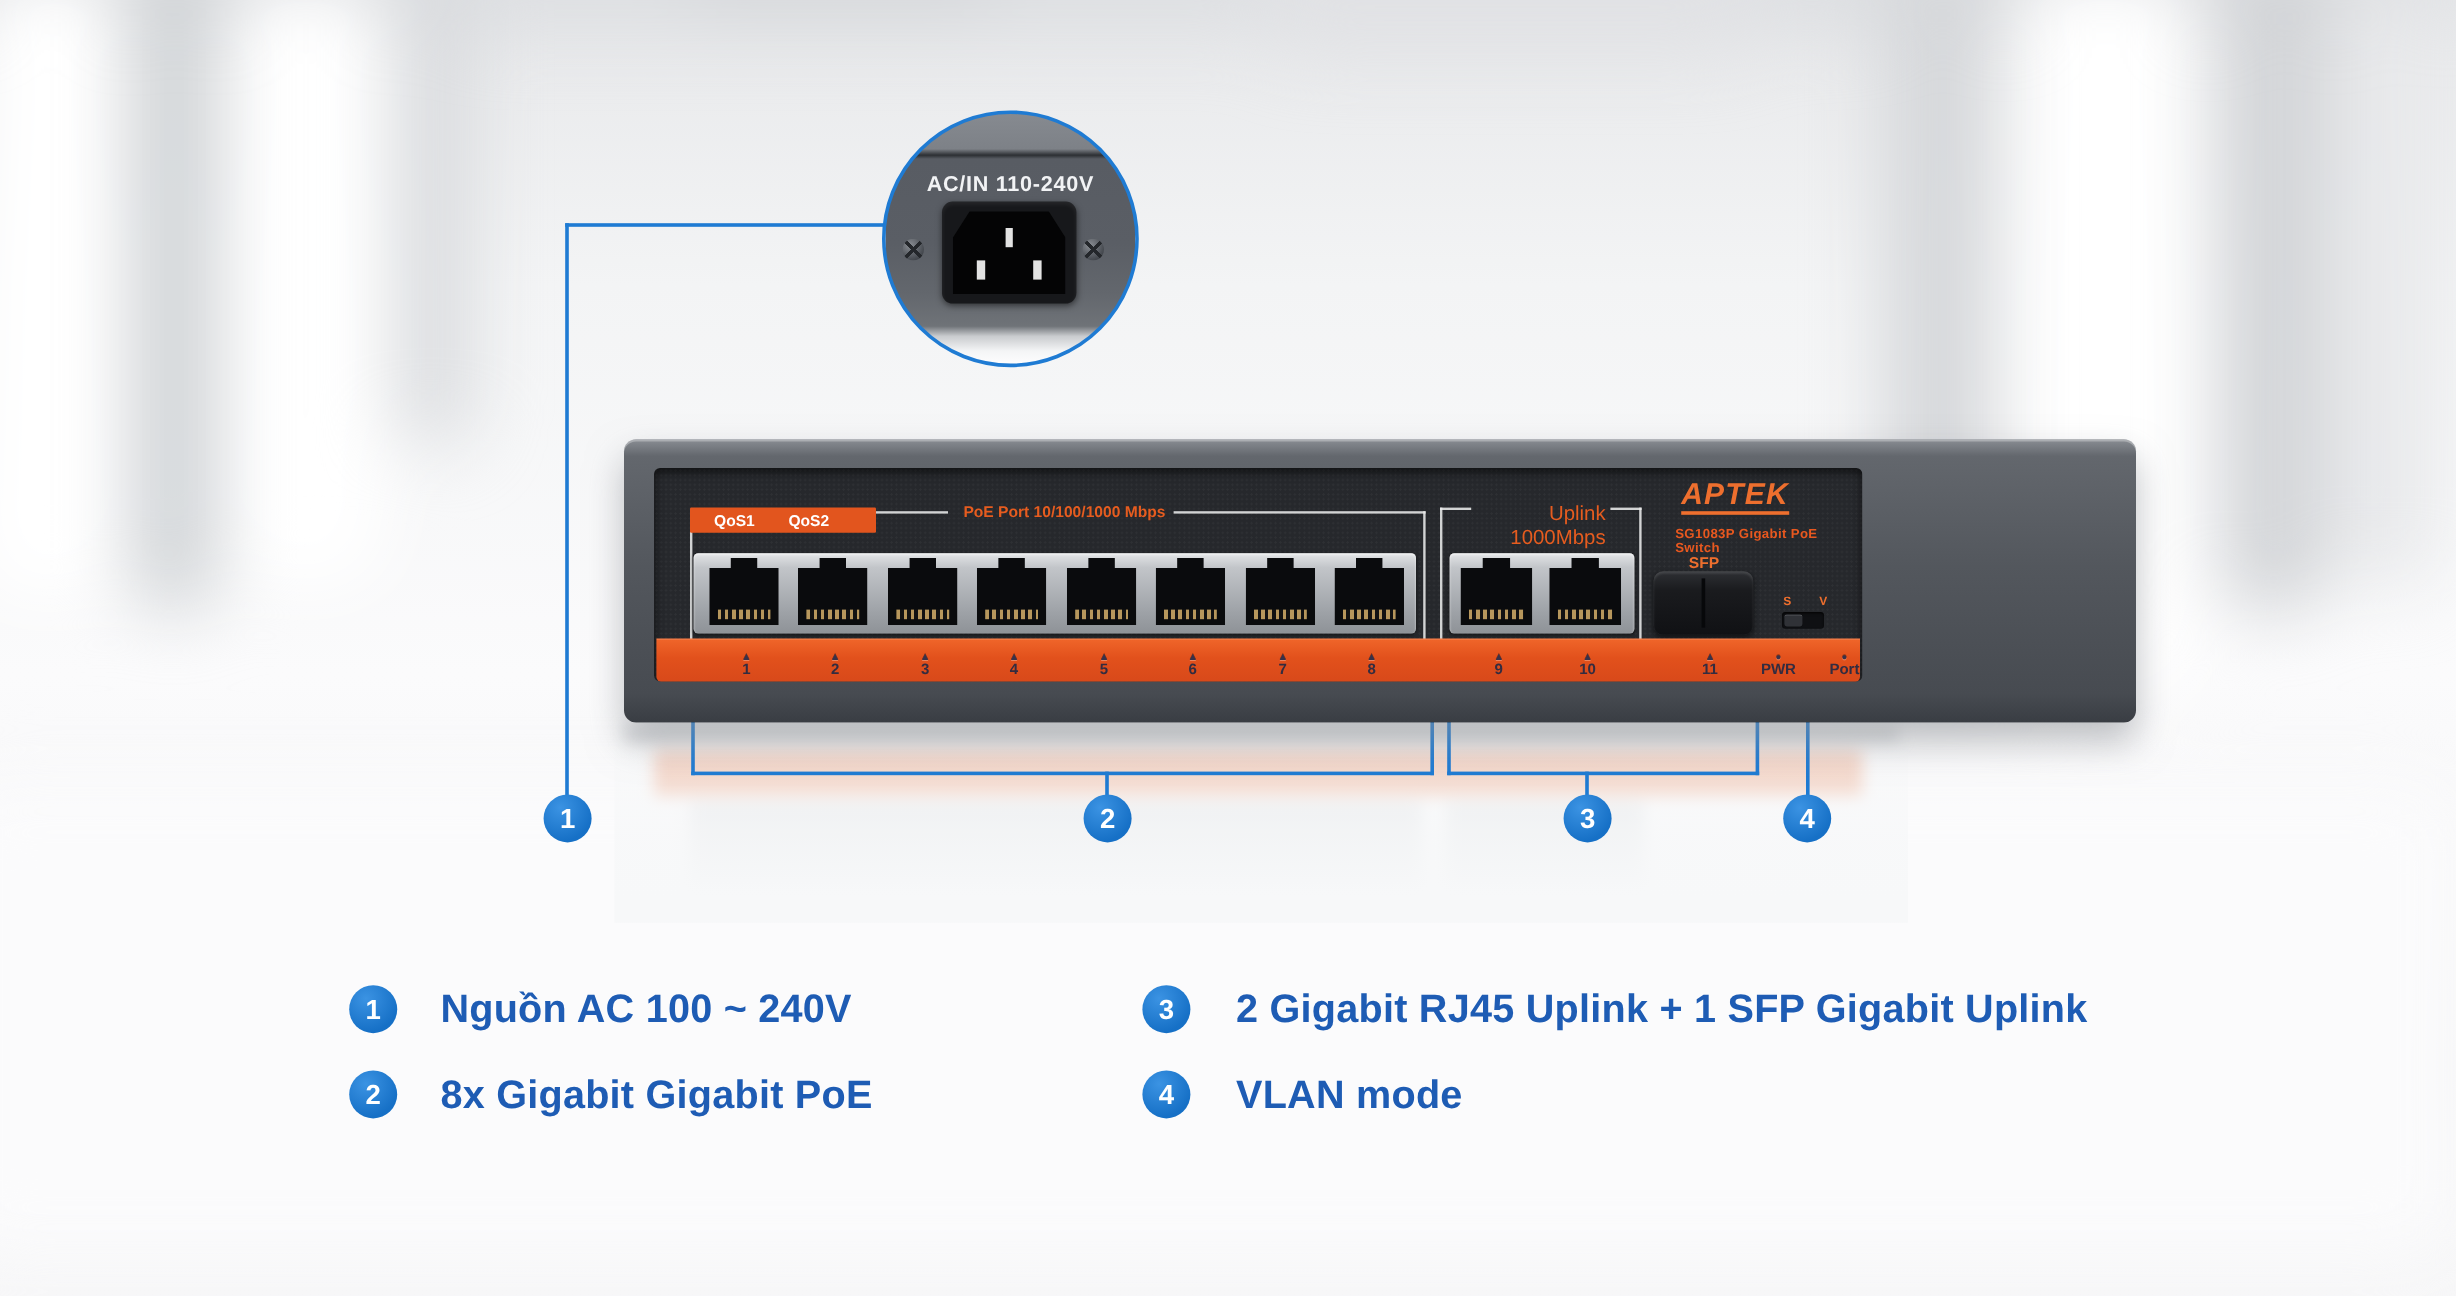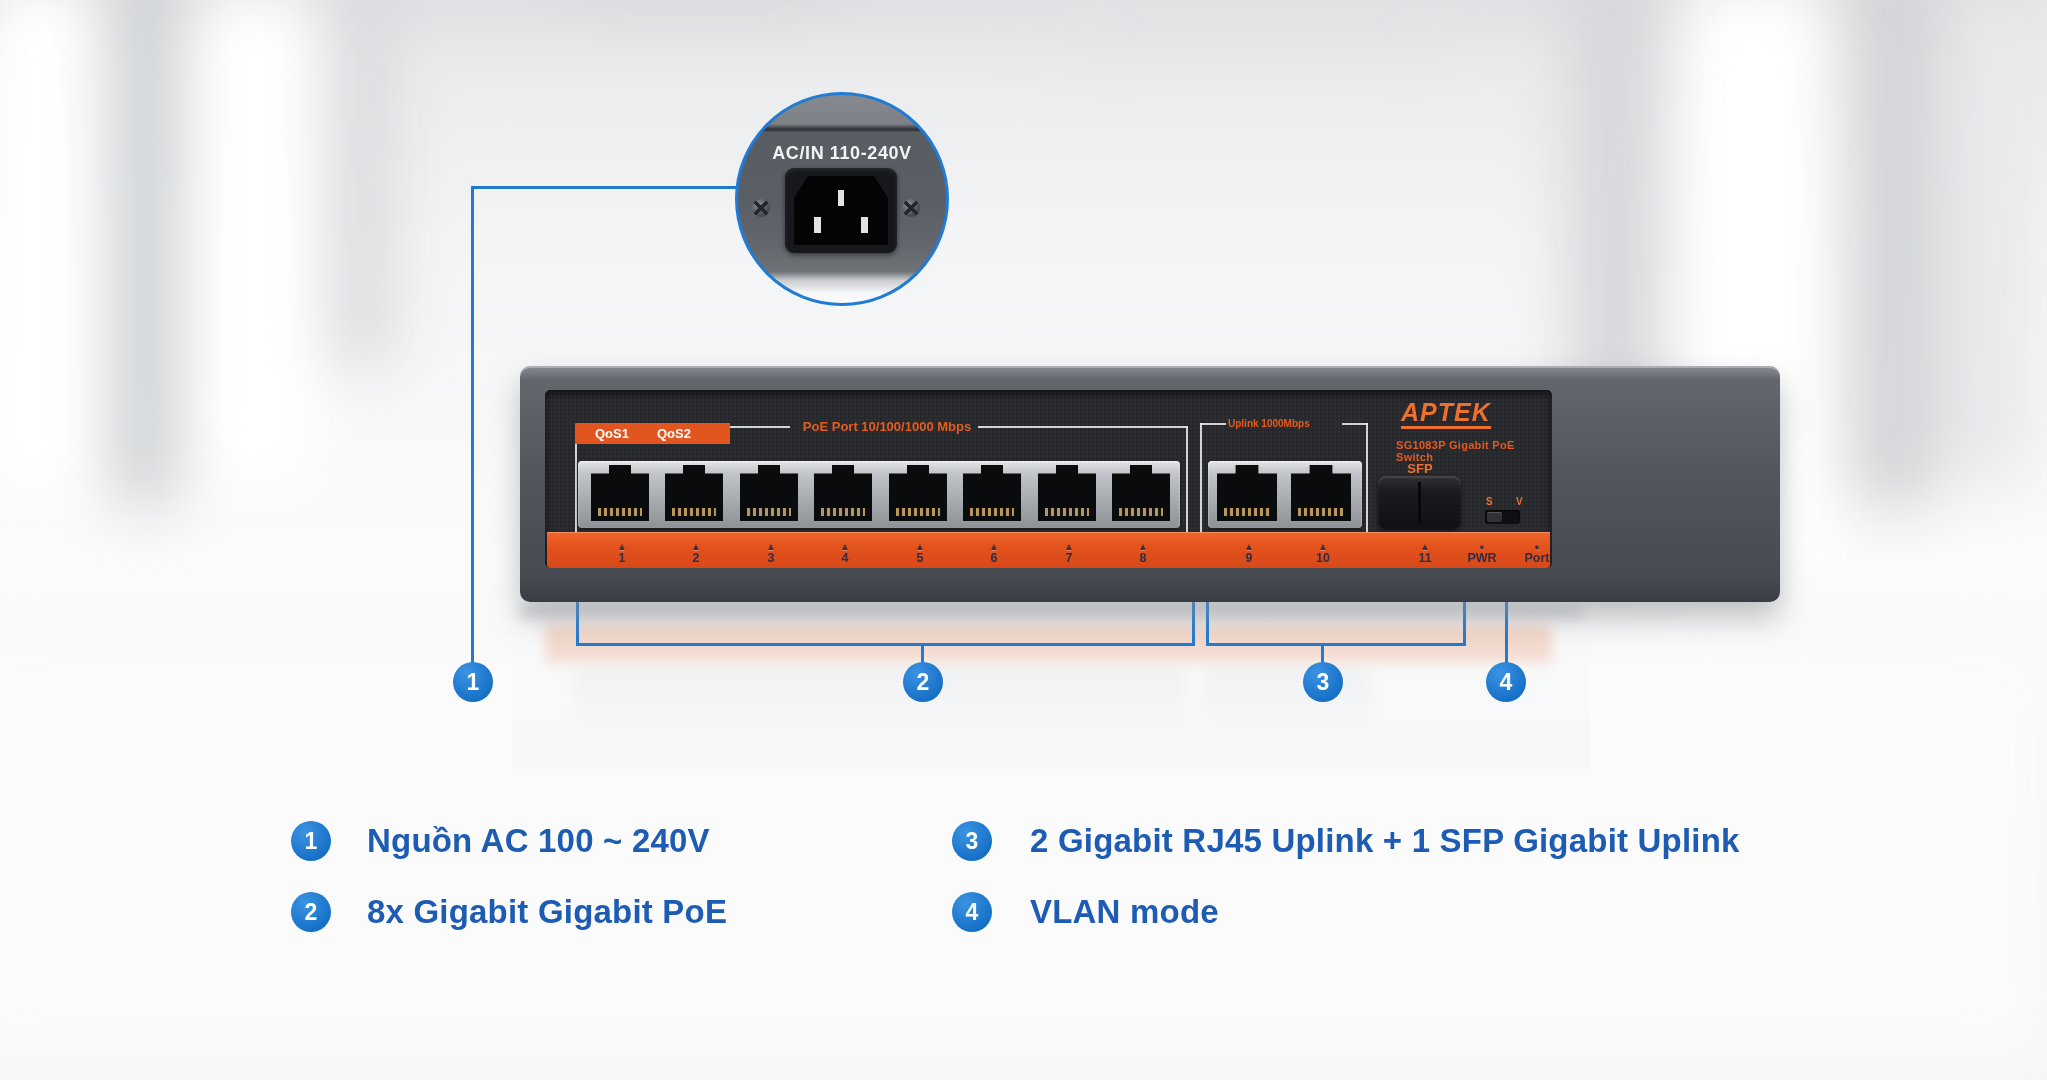"Uplink 1000Mbps" .uplink-title { font-size: 10px -> 17px; font-weight: bold -> normal; text-align: left -> right }
